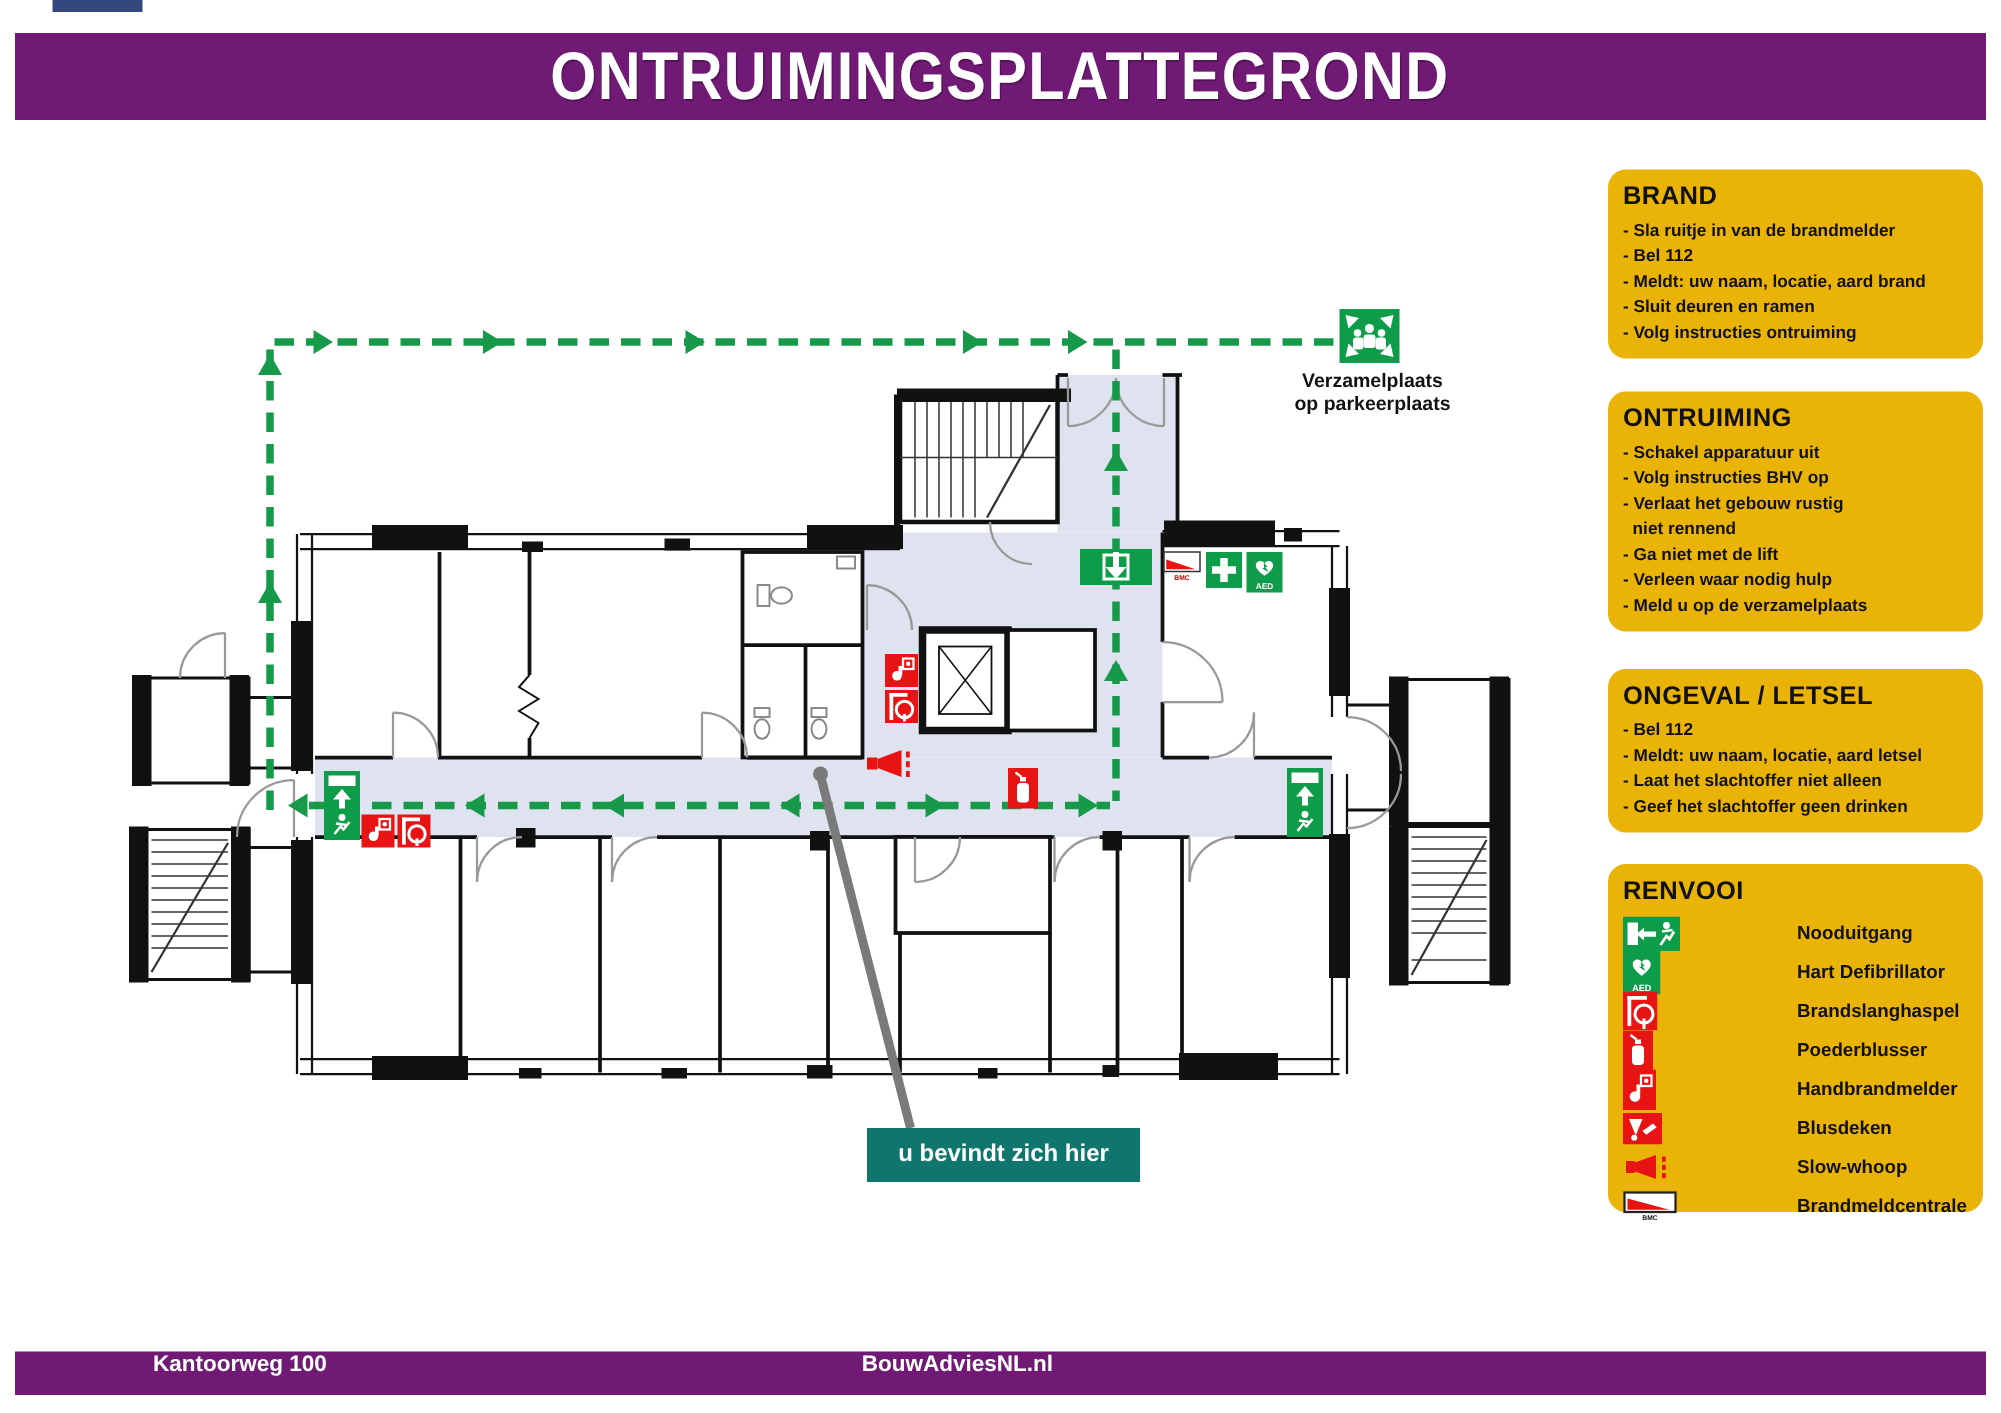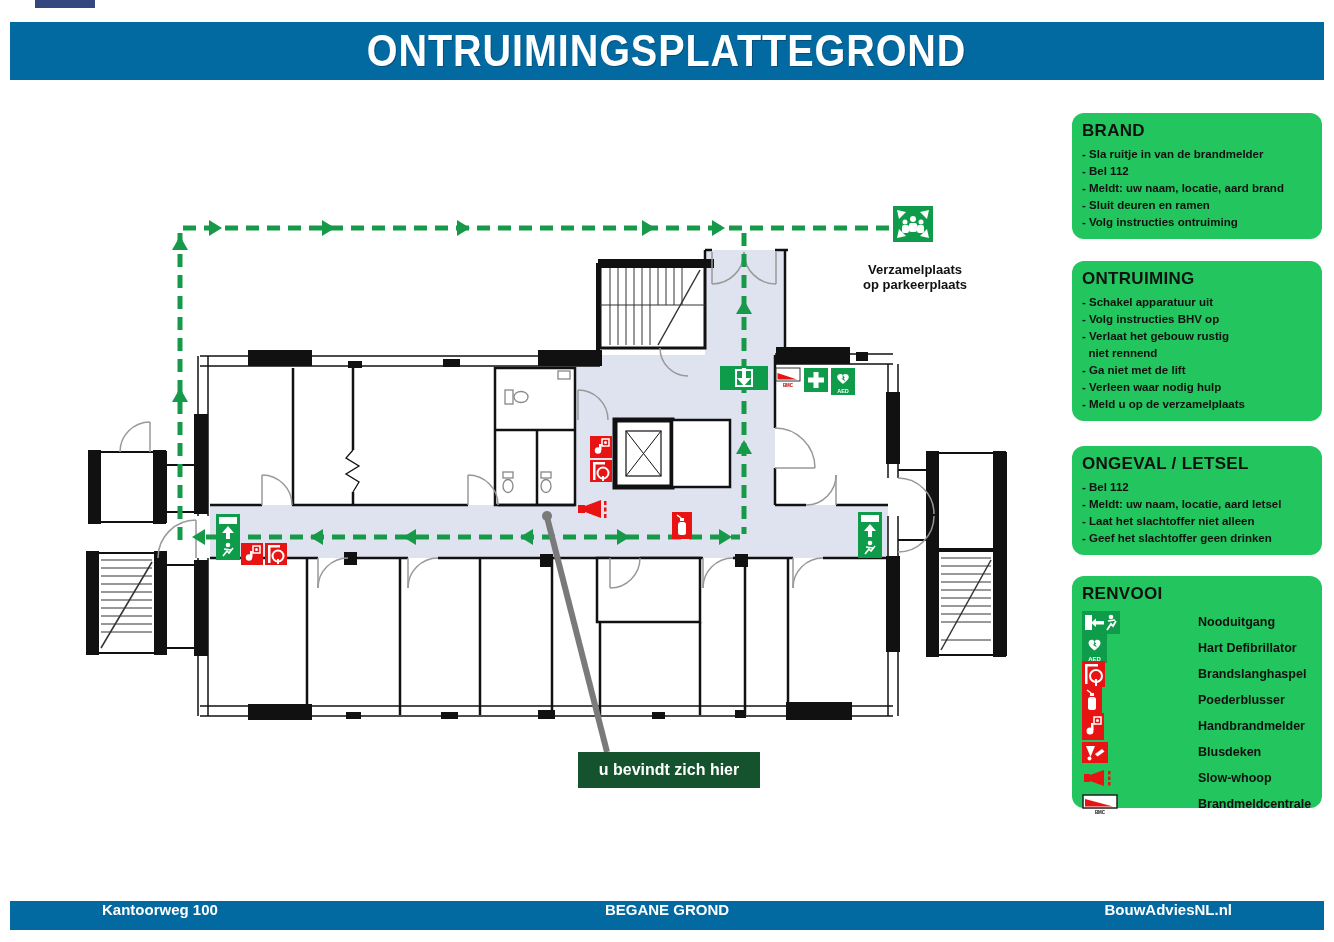"ONTRUIMINGSPLATTEGROND" .bar { background: #0369a1 -> #701a75 }
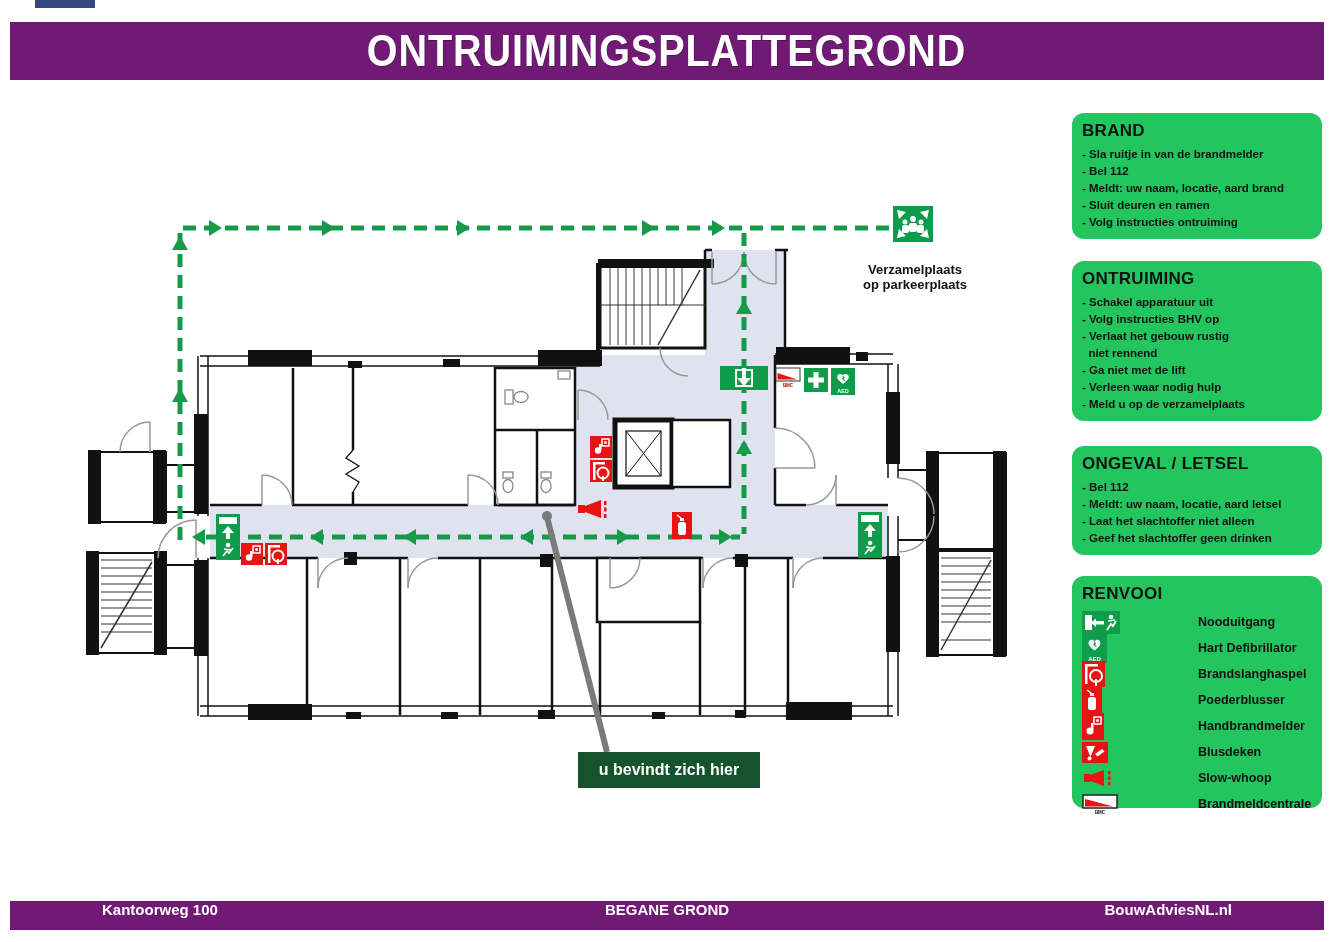"BRAND" .panel { background: #22c55e -> #eab308 }
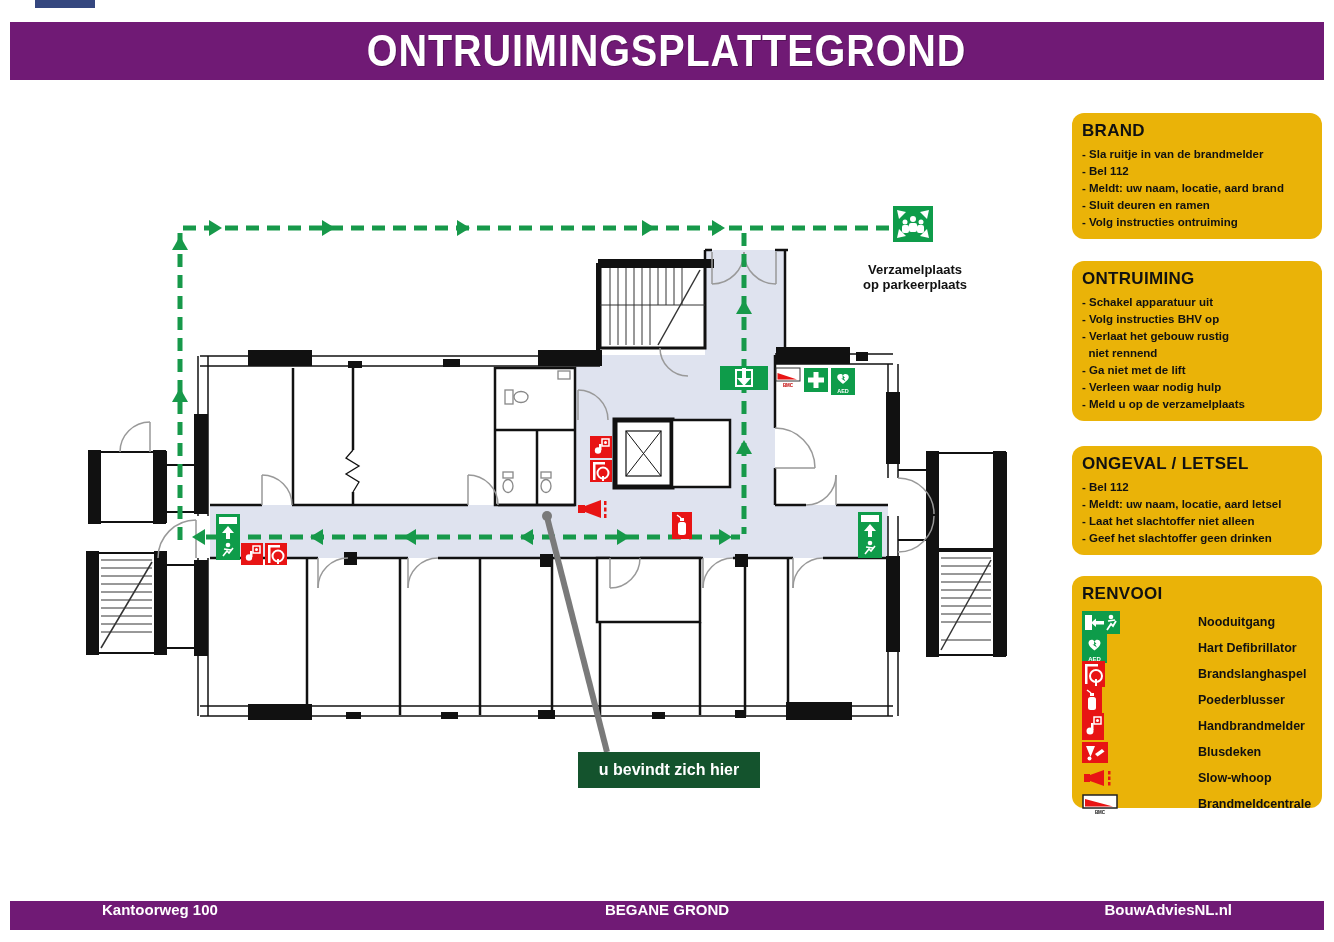"Verzamelplaats" .assembly-label { margin-top: 16px -> none }
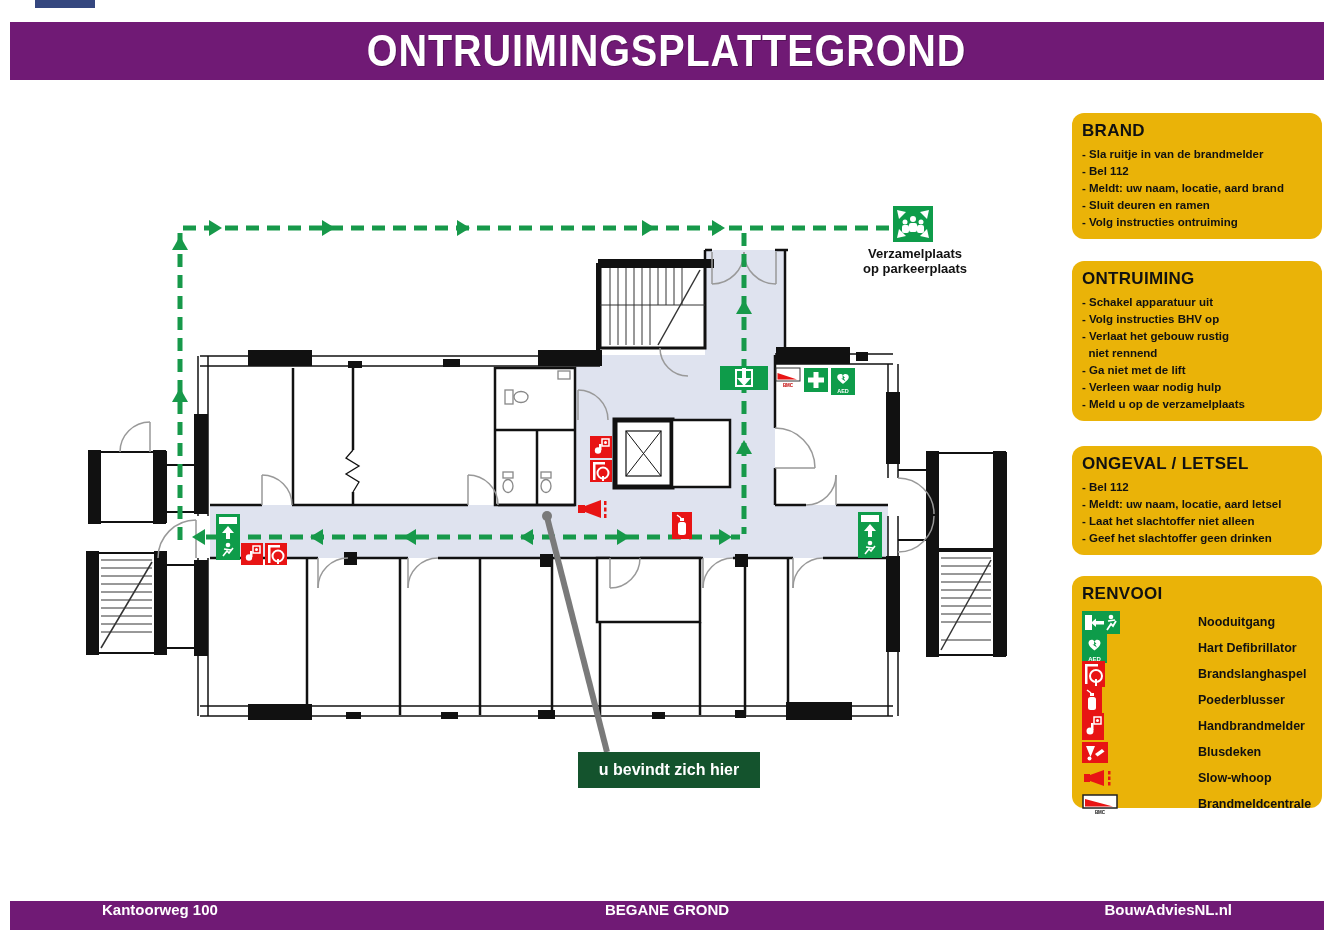"u bevindt zich hier" .you-are-here { background: #14532d -> #0f766e }
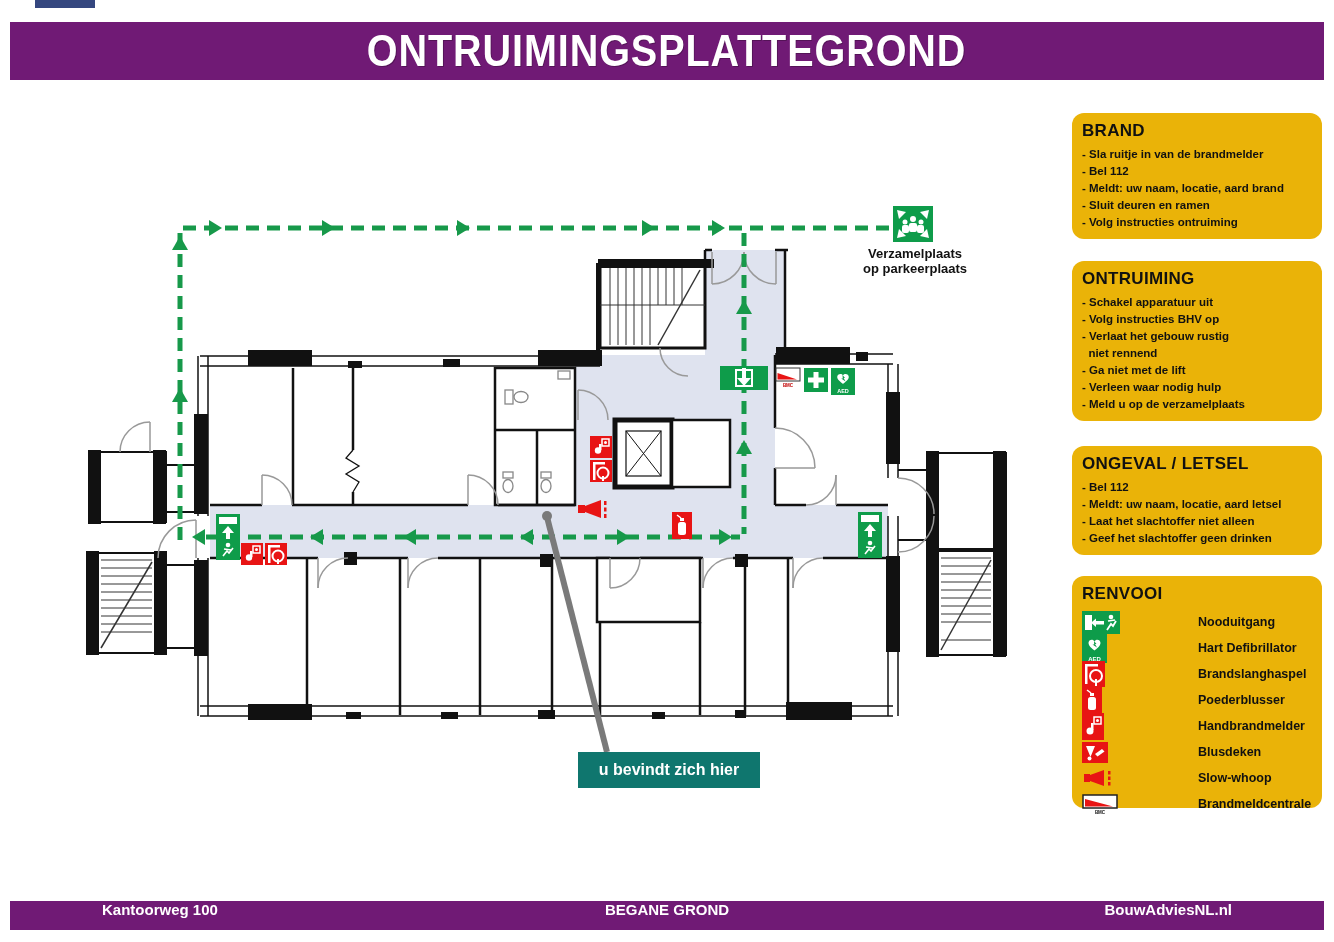"BEGANE GROND" span.fc { html: <span>BEGANE GROND</span> -> none }
